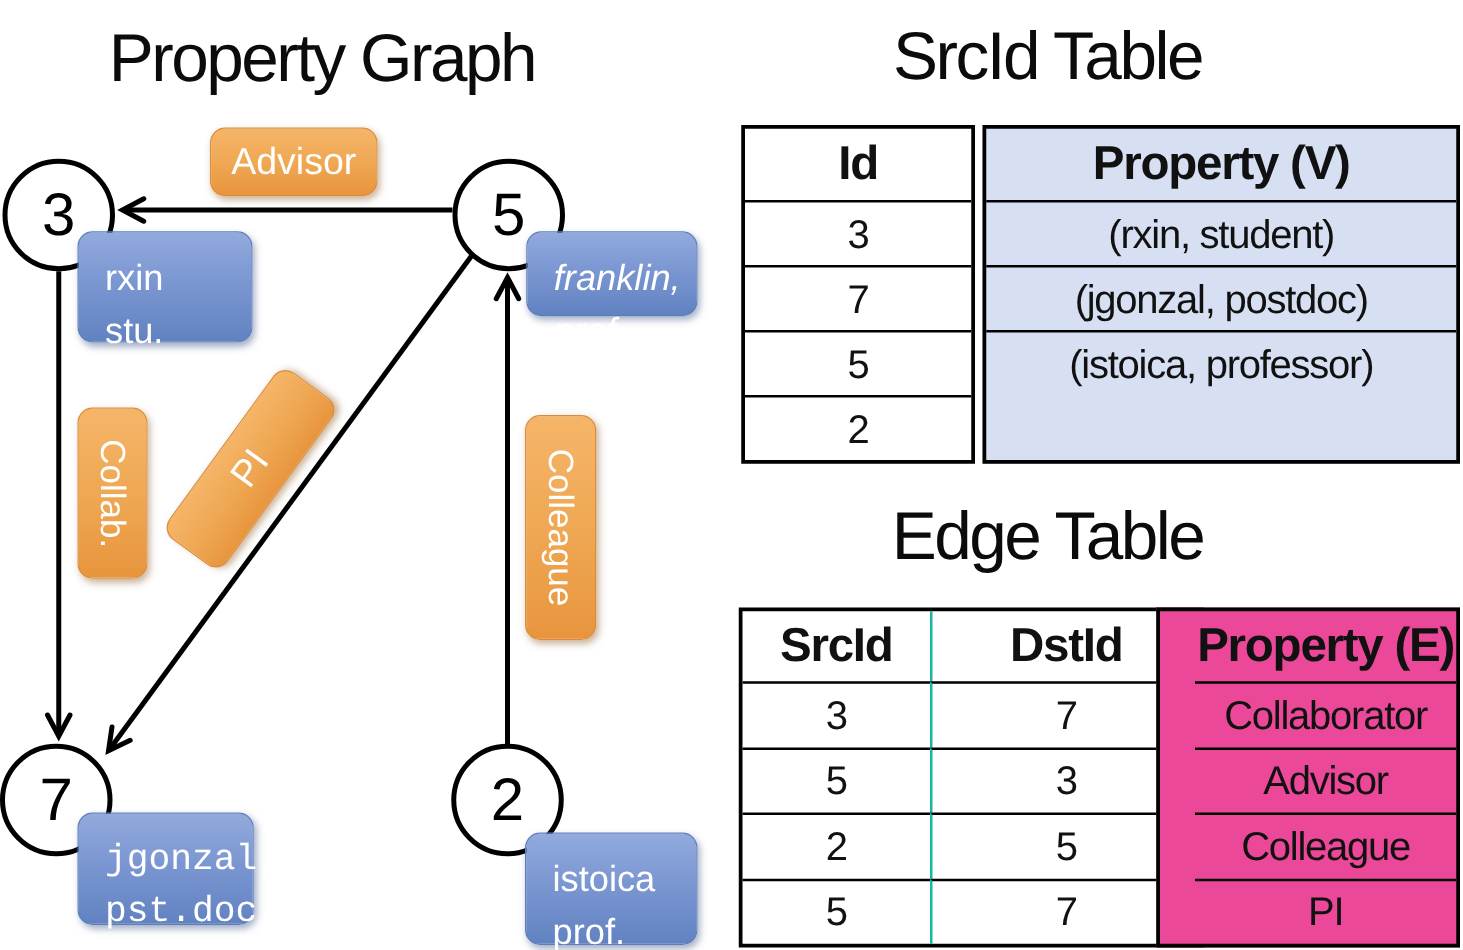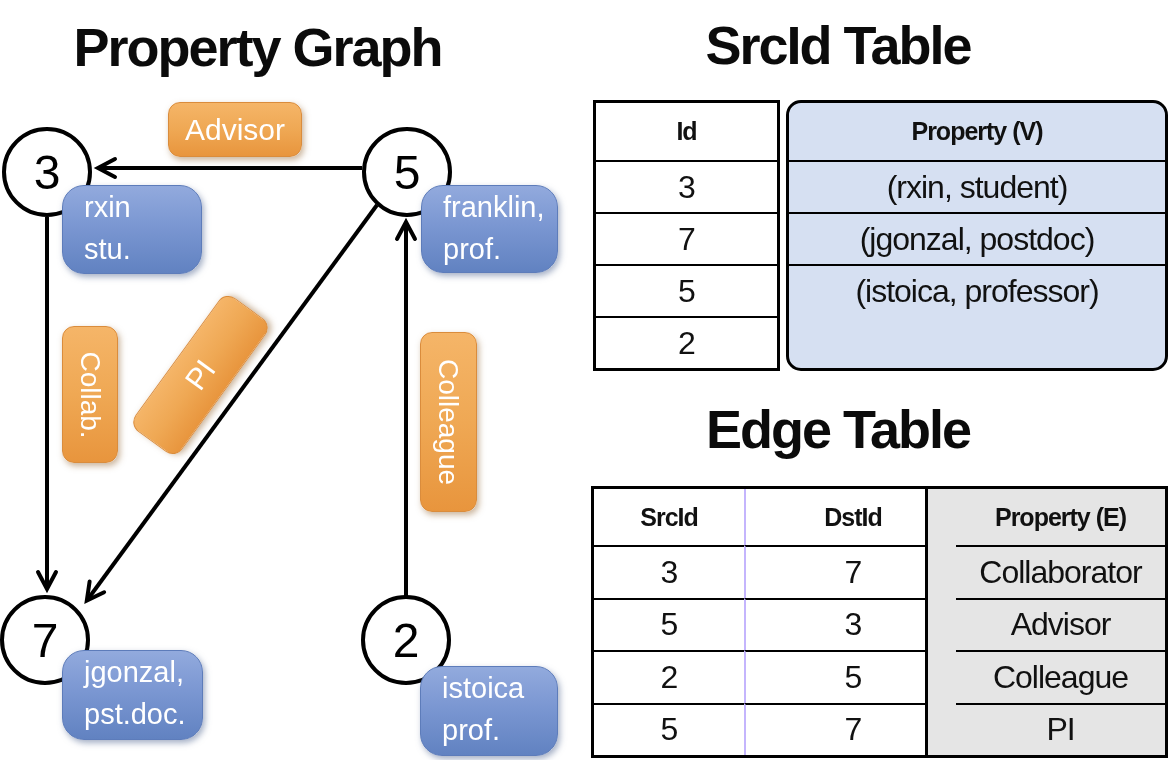"Property Graph" .big-title { font-weight: 700 -> 400 }
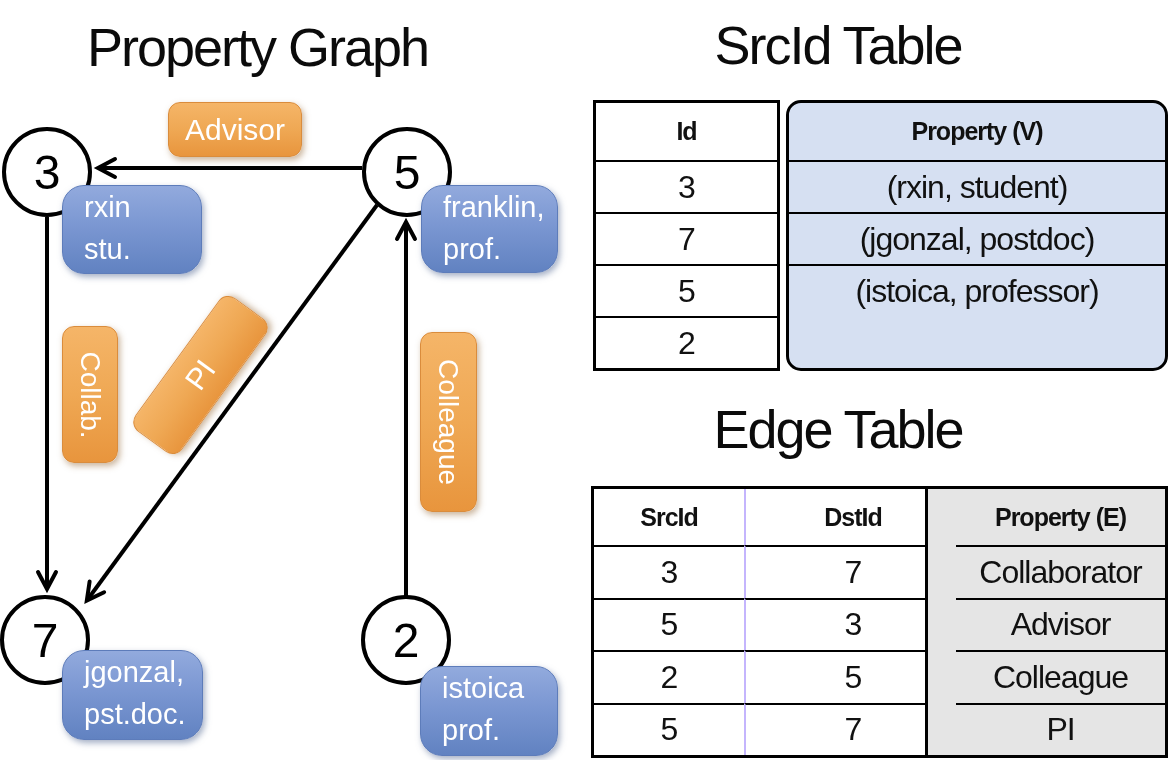"Id" .cell.hdr { font-size: 25px -> 38px }
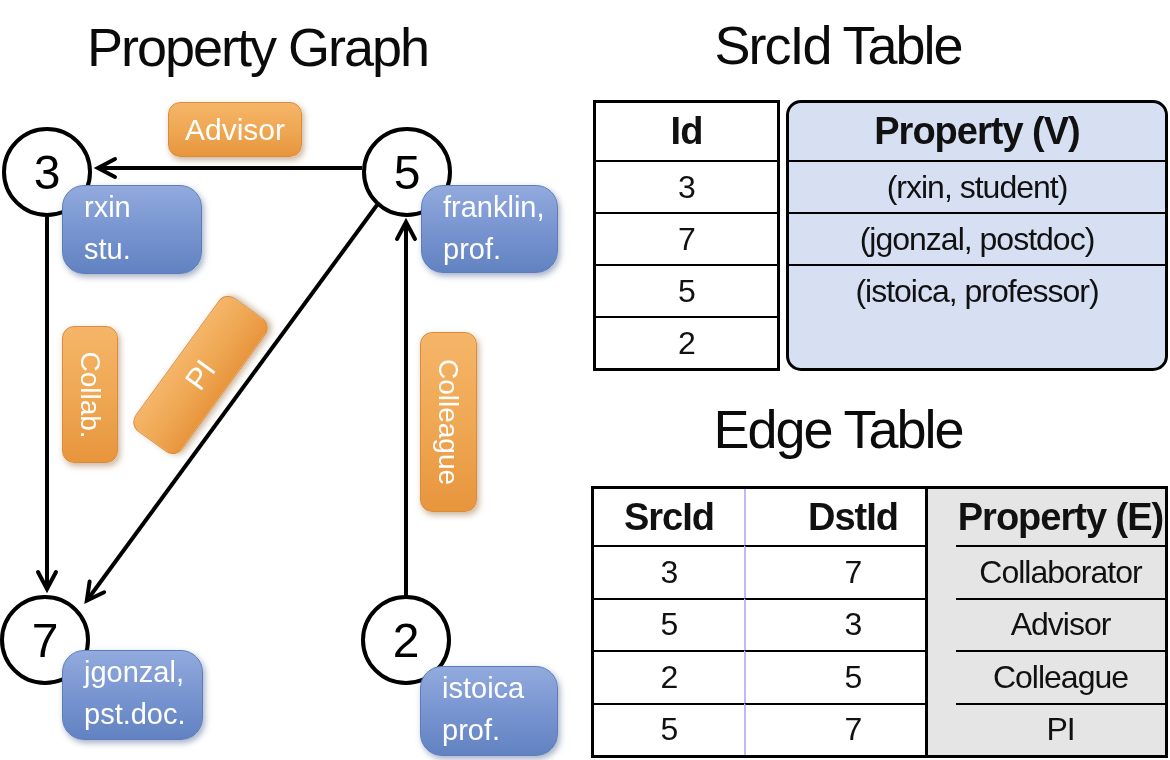"Property (V)" .vtx-prop { border-radius: 15px -> none }
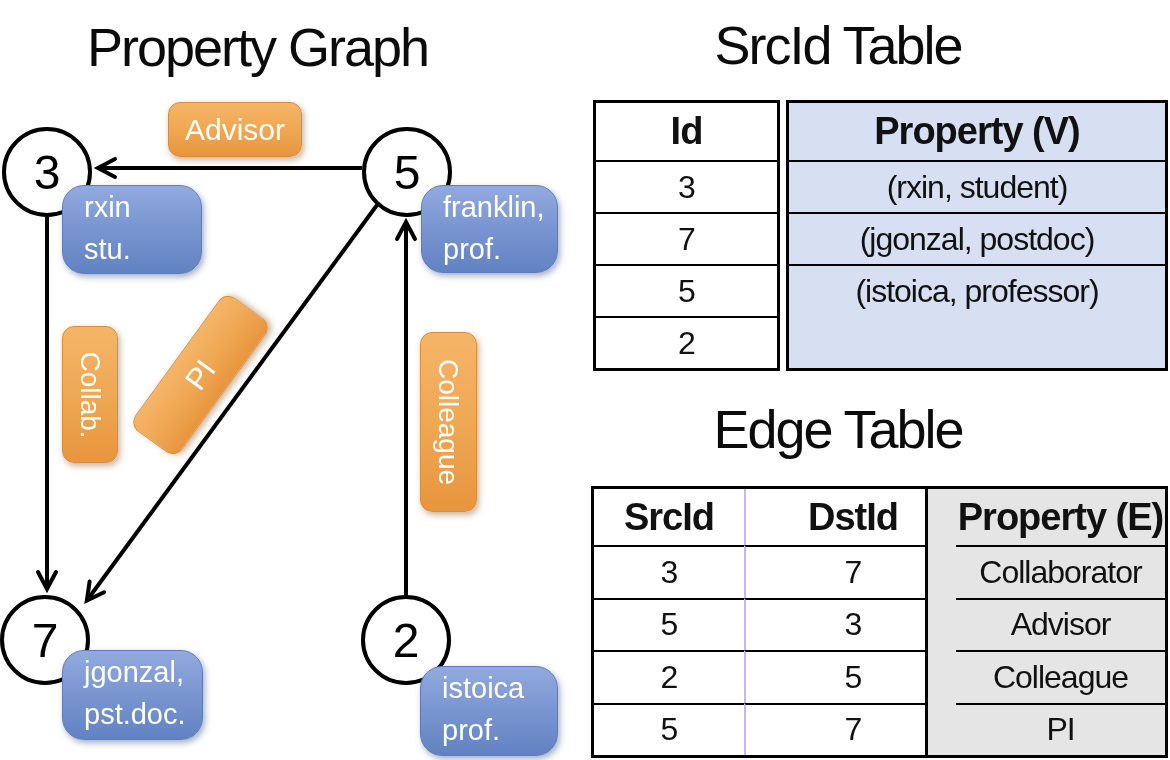"rxin" .vprop { border-radius: 22px -> 12px; padding: 0 0 0 21px -> 16px 0 0 21px }
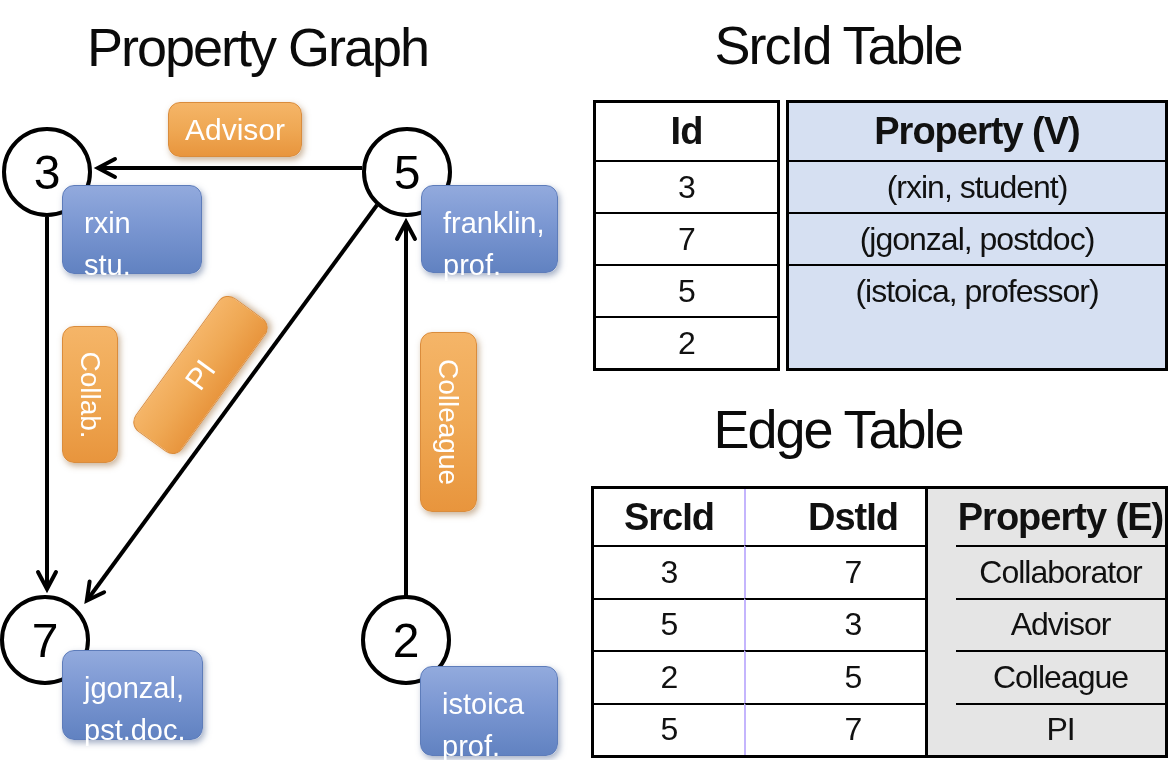"franklin," .vprop-franklin { font-style: none -> italic; height: 88px -> 68px }
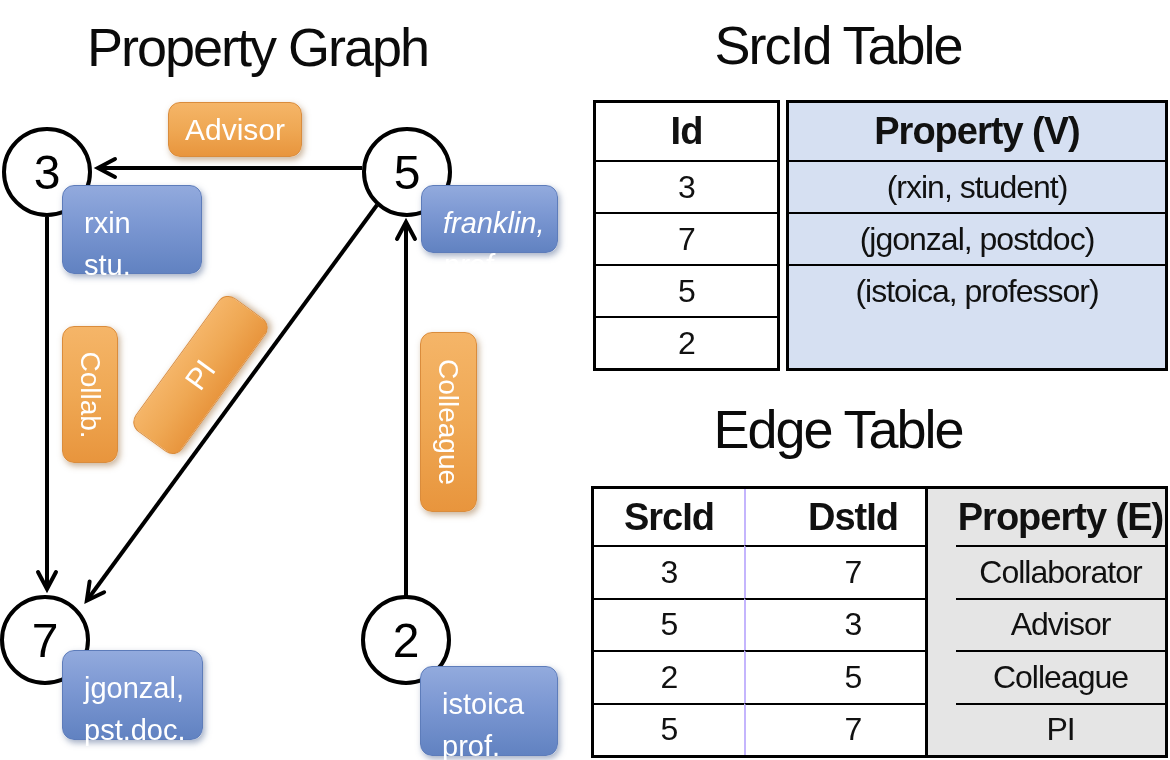"DstId" .cell.col2 { border-left: 2px solid #c4b5fd -> 2px solid #14b8a6 }
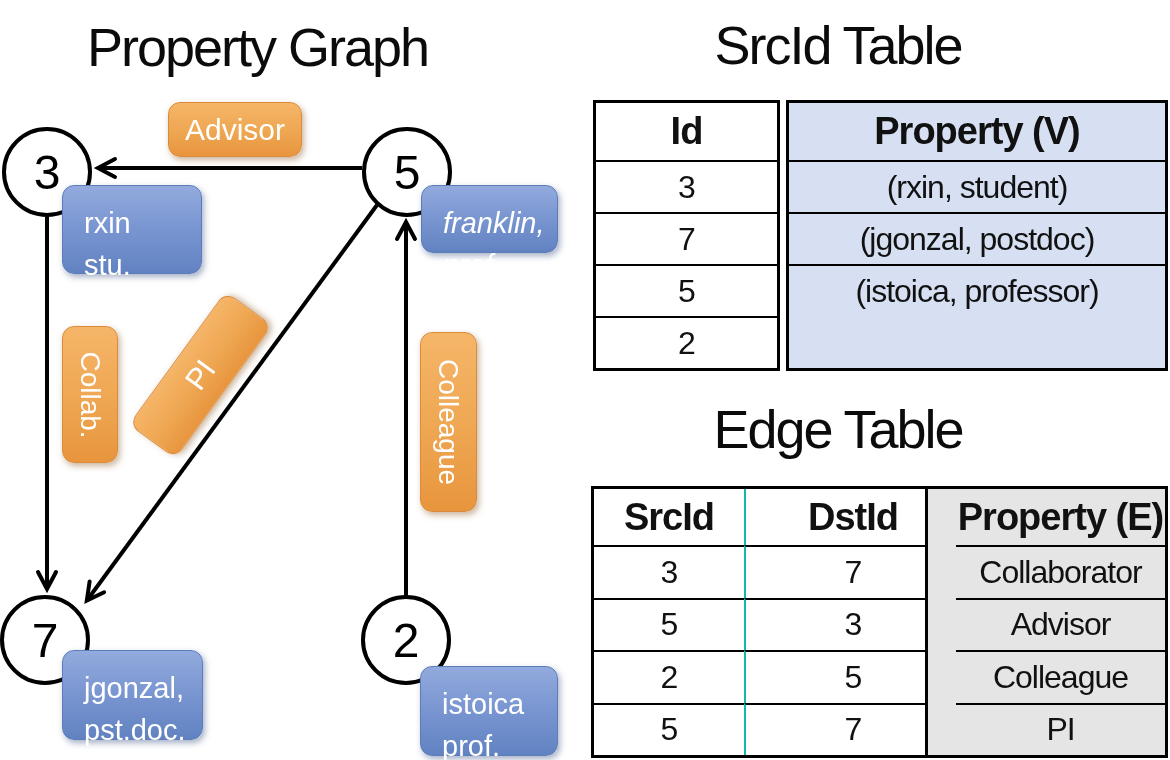"Property (E)" .edg-prop { background: #e5e5e5 -> #ec4899 }
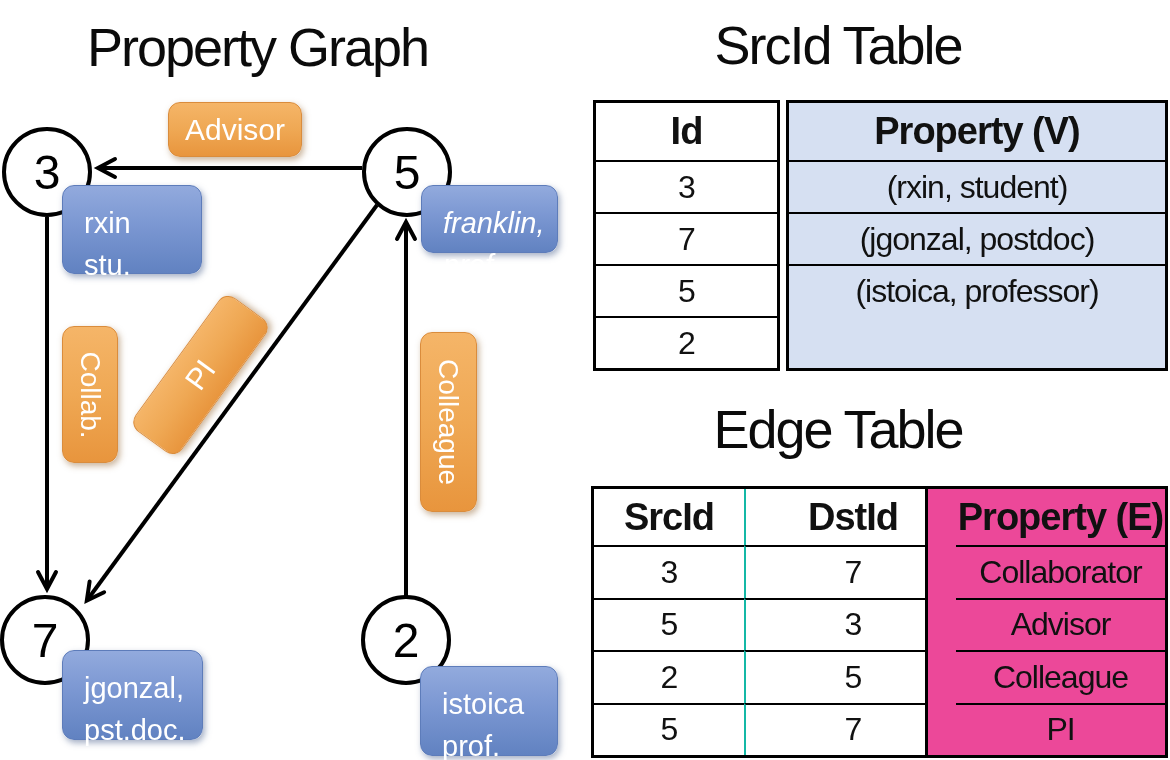"jgonzal," .vprop-jgonzal { font-family: none -> Liberation Mono, monospace }
